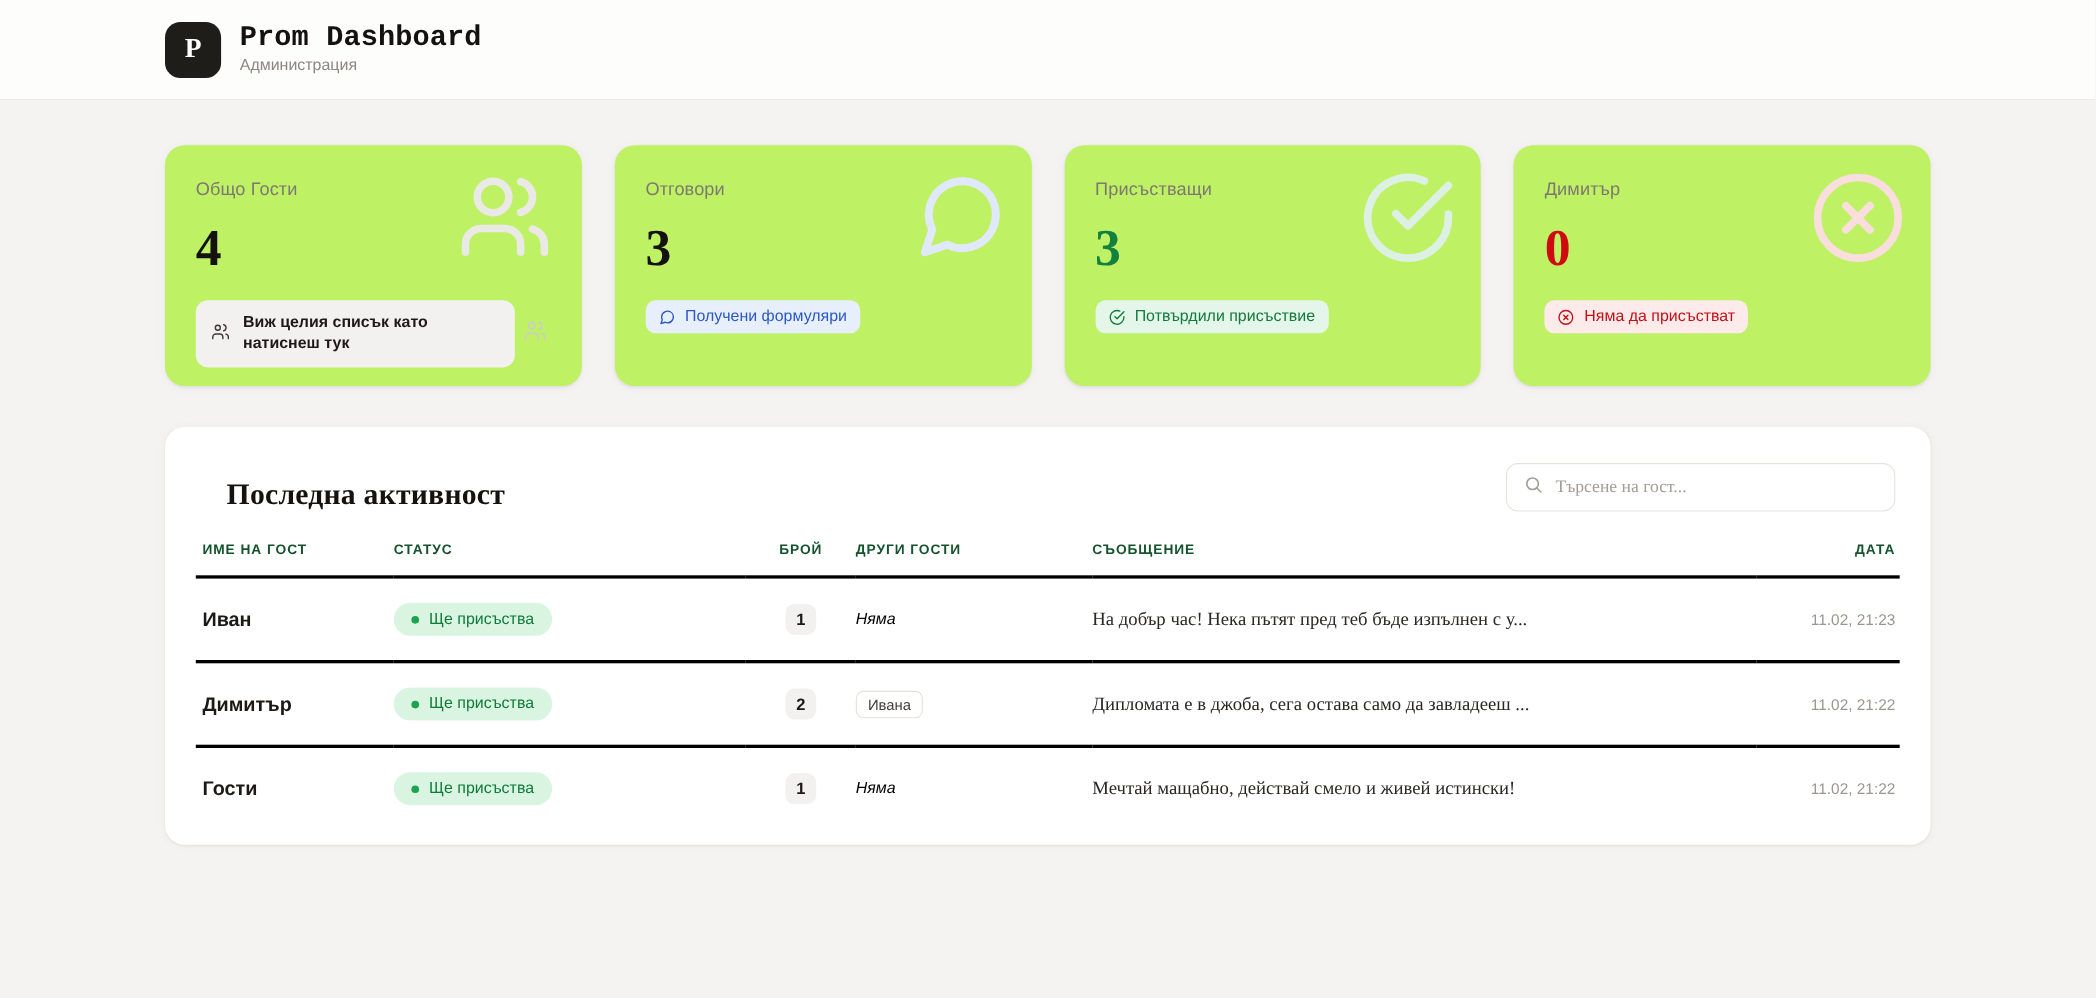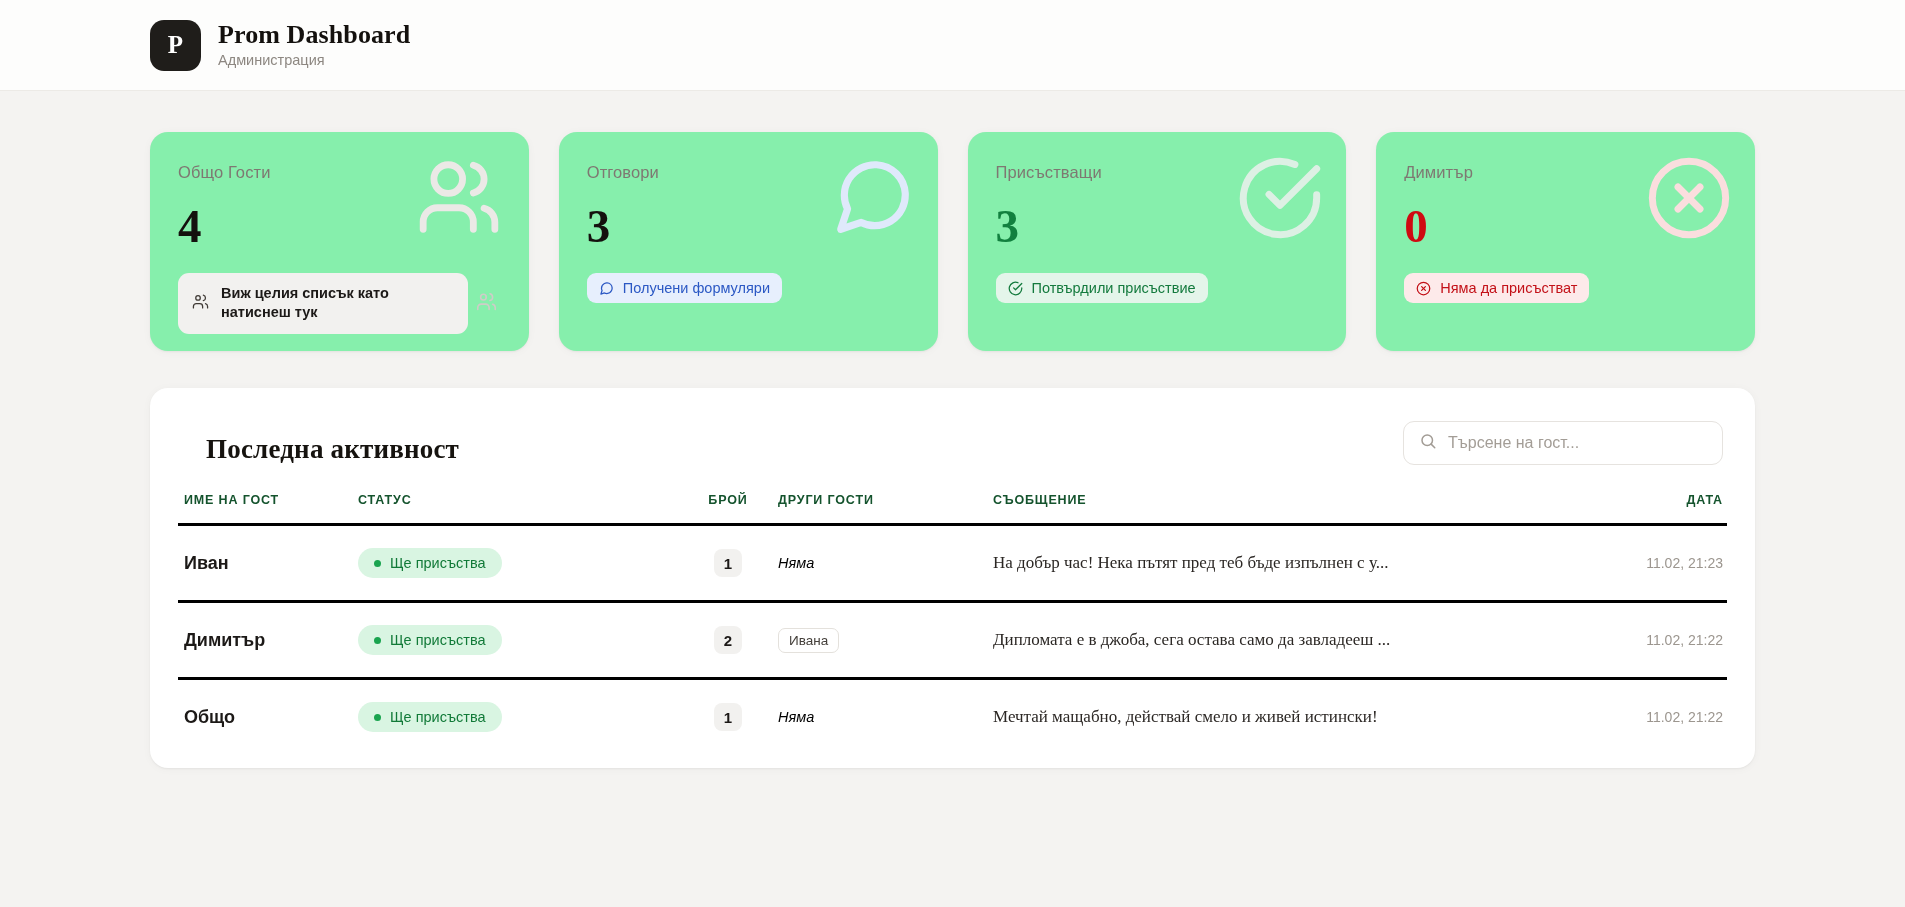"Prom Dashboard" .brand-title { font-family: Liberation Serif, serif -> Liberation Mono, monospace }
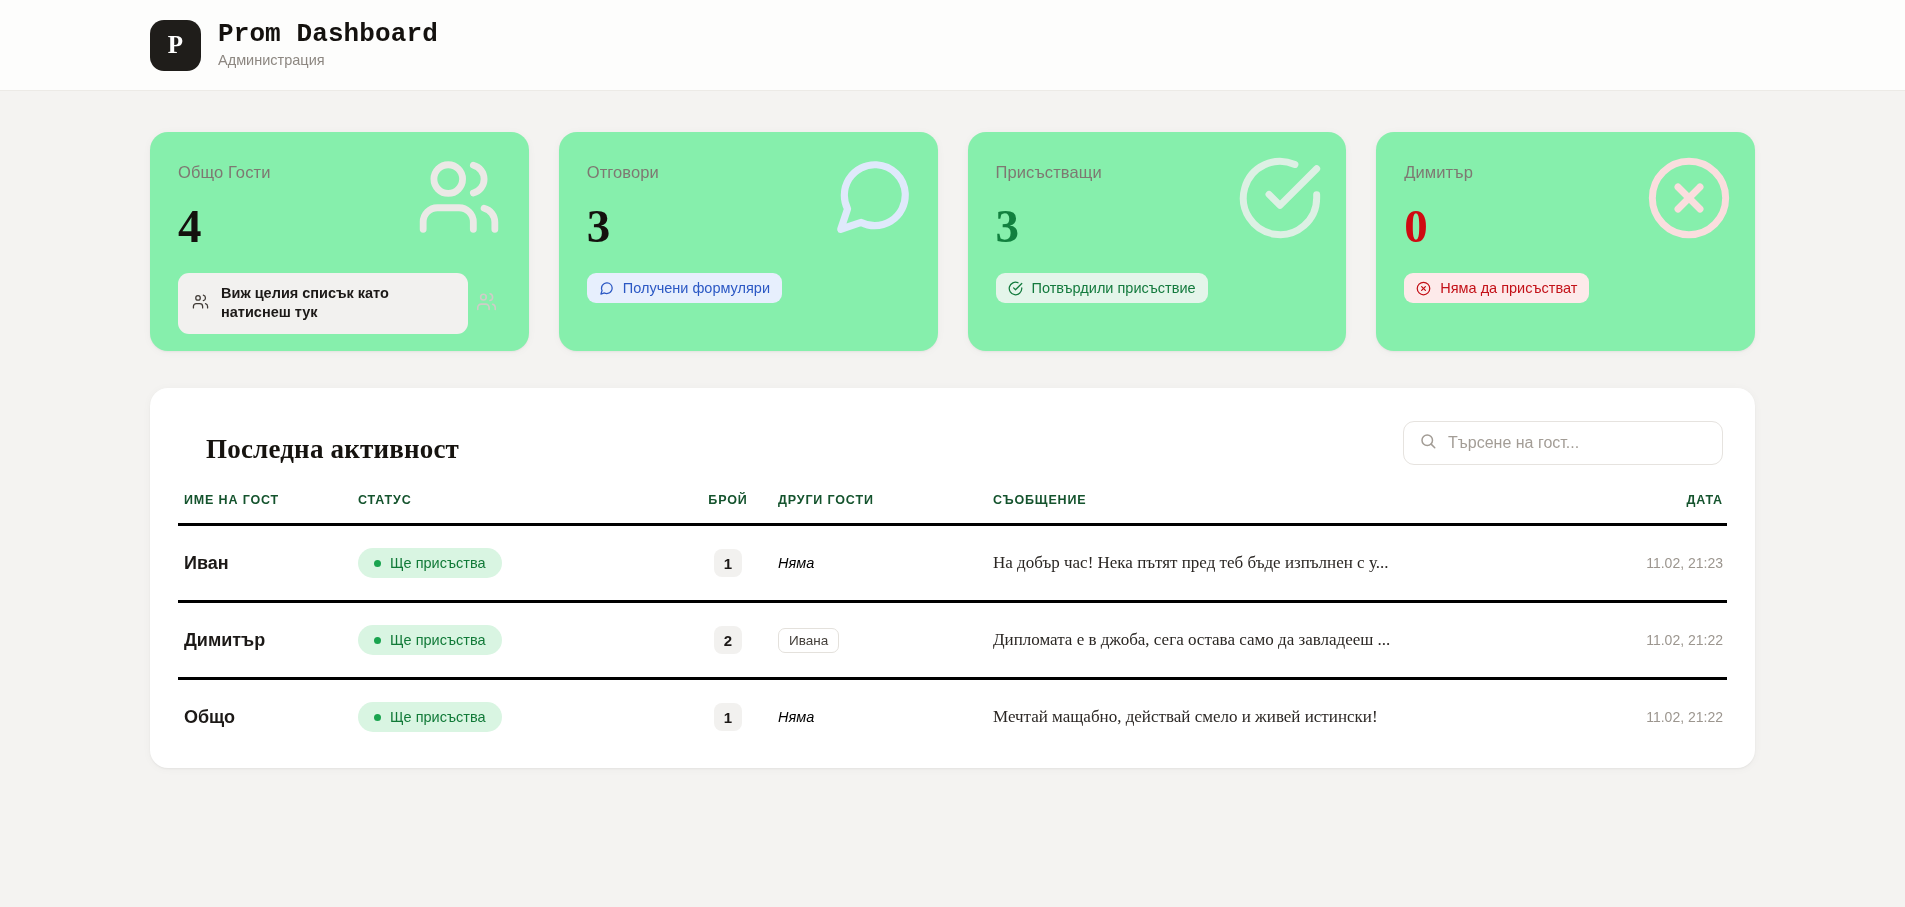"Общо Гости" .card { background: #86efac -> #bef264 }
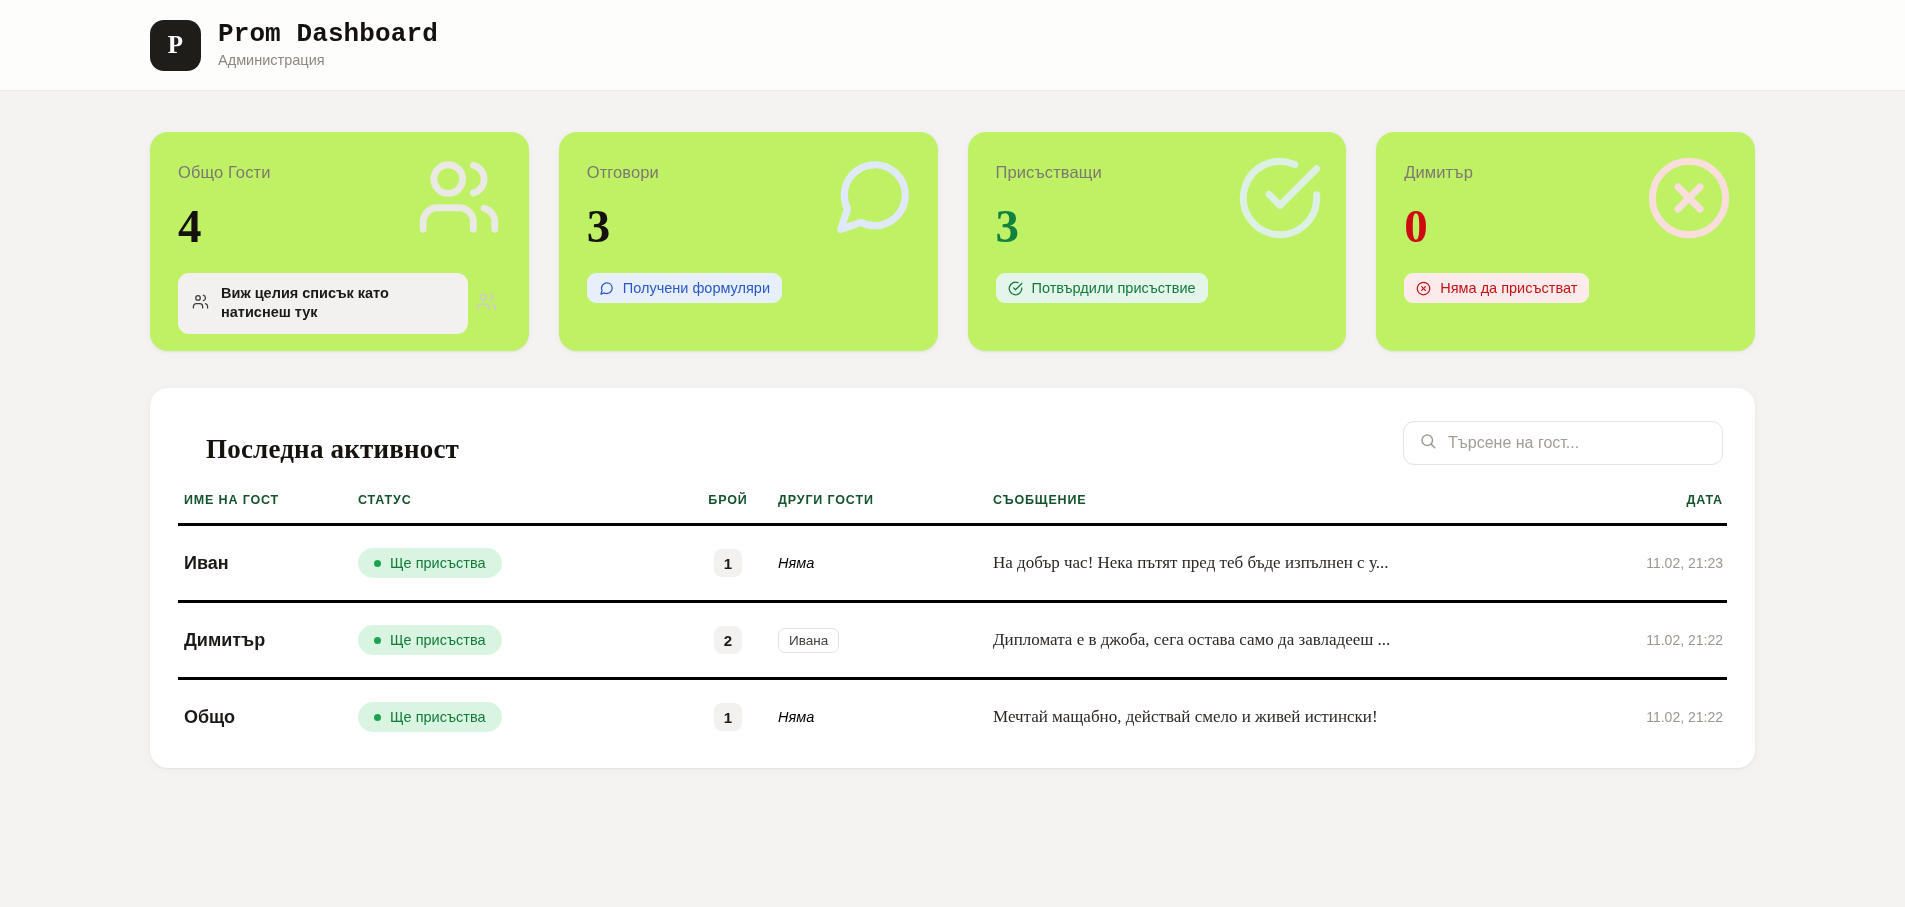"Търсене на гост..." .search-wrap { font-family: none -> Liberation Serif, serif; width: 320px -> 354px }
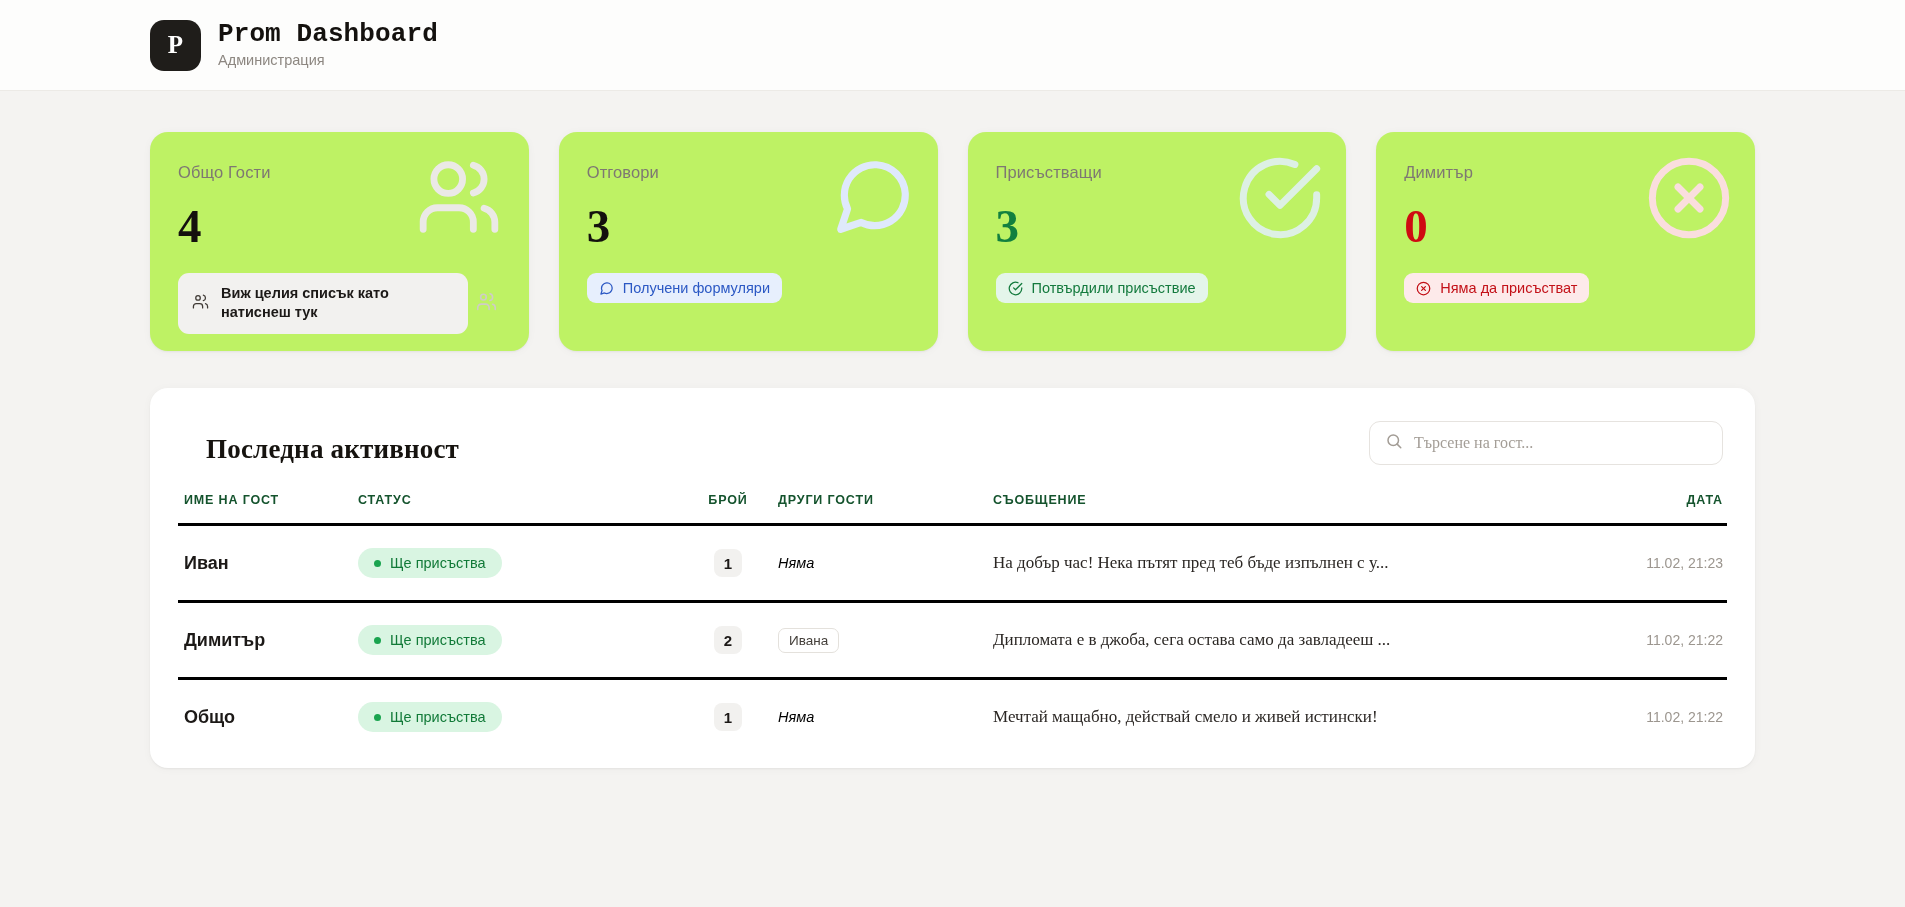"Общо" span.guest-name { text: Общо -> Гости }
